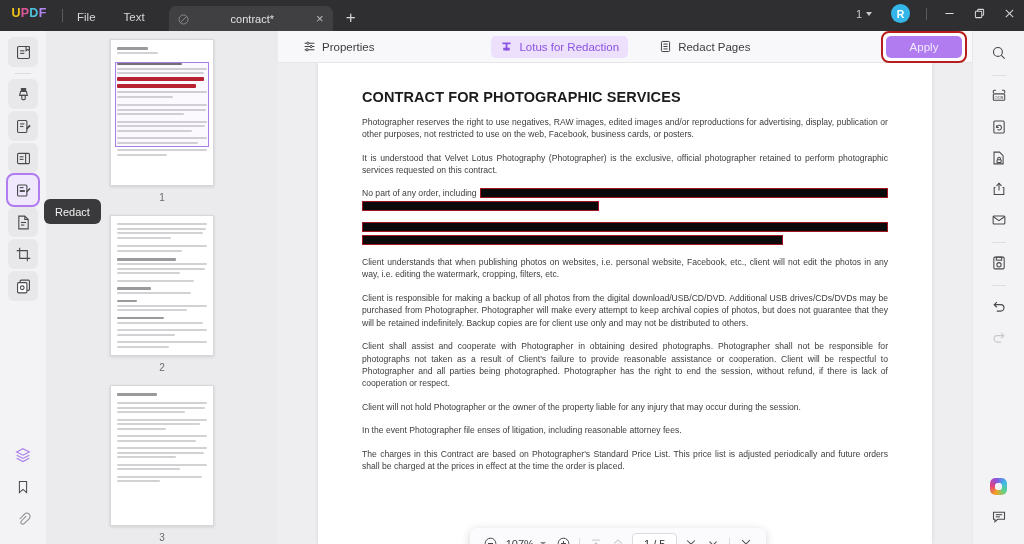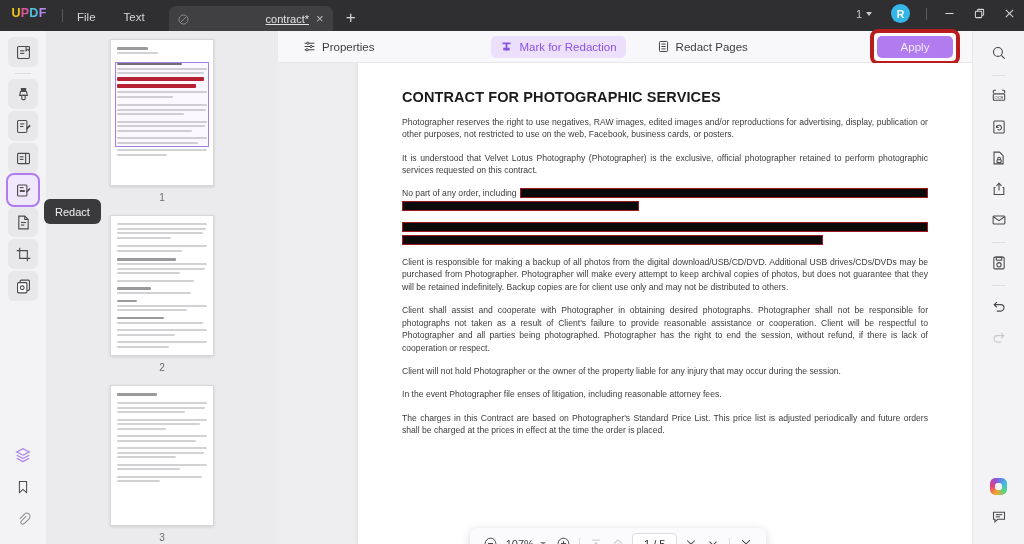"contract*" .tab-title { text-align: right -> center; text-decoration: underline -> none }
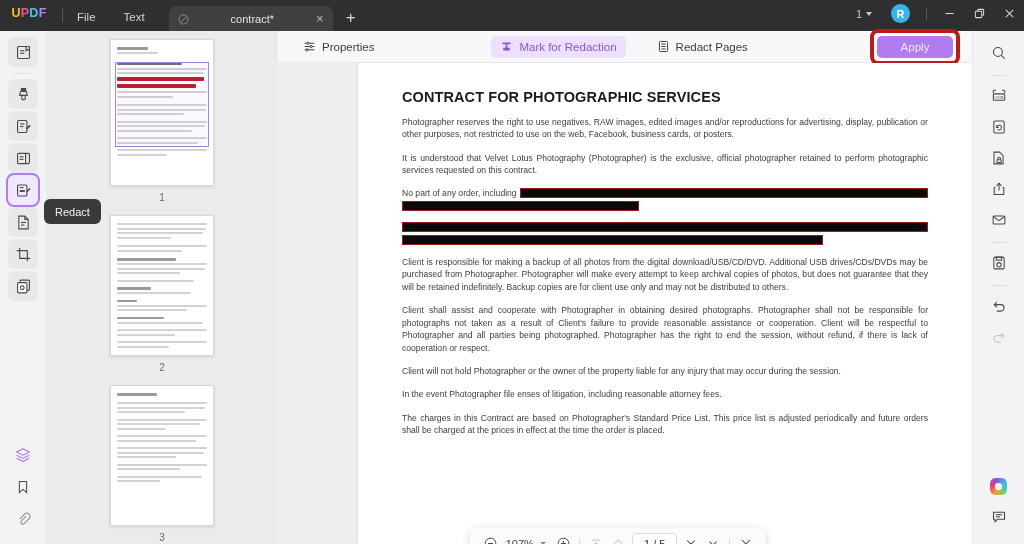"Mark for Redaction" span { text: Mark -> Lotus }
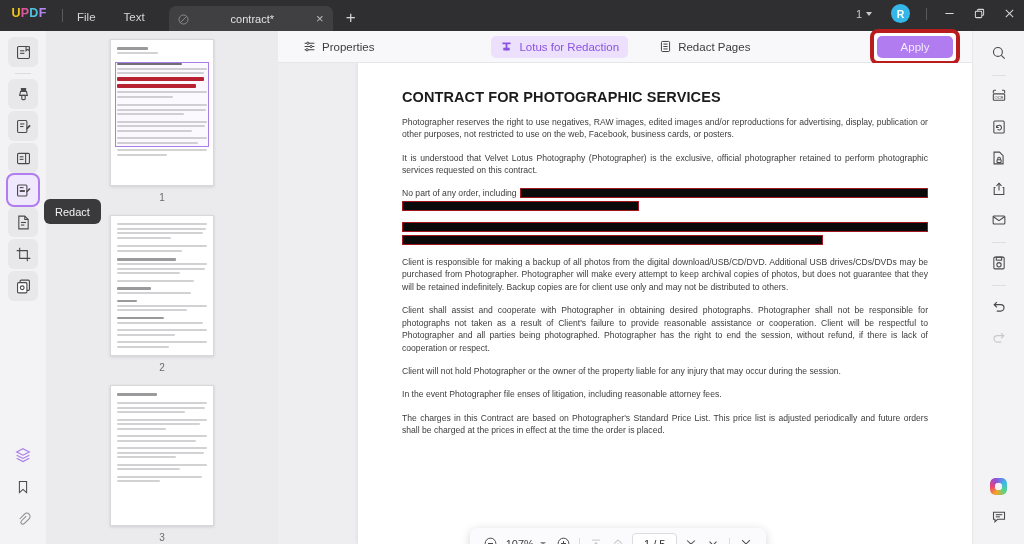"Apply" .apply-hl { border: 4px solid #b91c1c -> 2px solid #b91c1c; margin-right: 12px -> 5px }
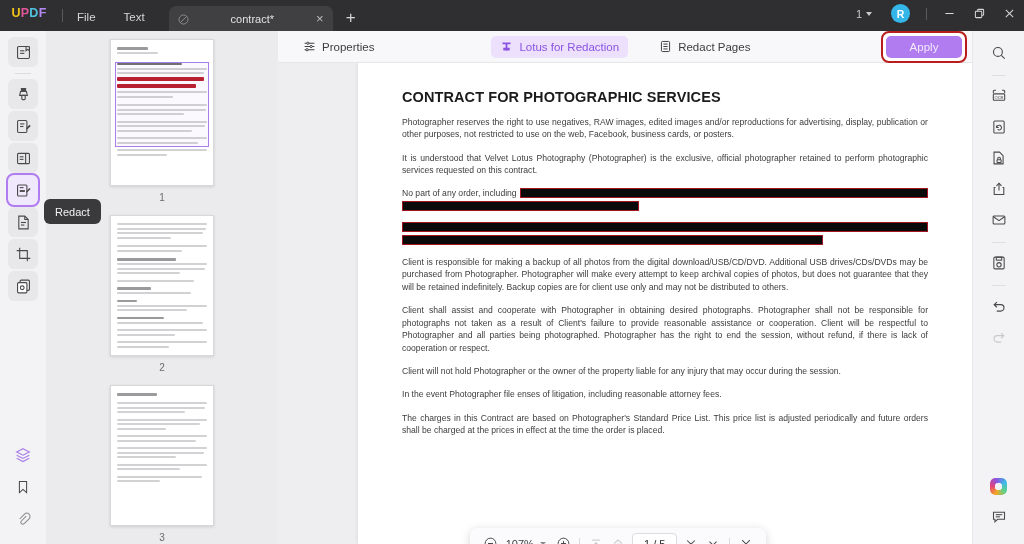"CONTRACT FOR PHOTOGRAPHIC SERVICES" .docarea { justify-content: flex-end -> center }
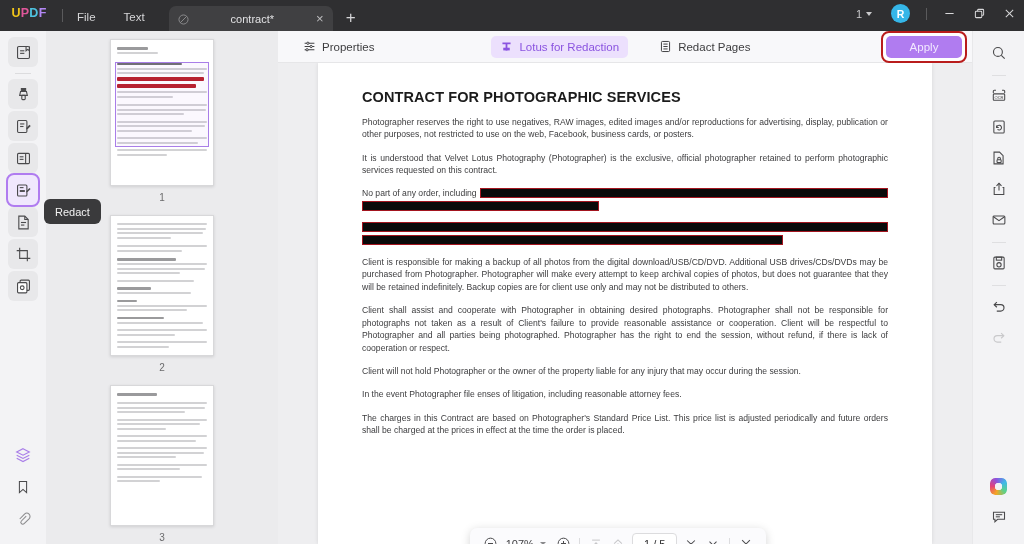"Client understands that when publishing" div.doc-p { html: none -> <div>Client understands that when publishing photos on websites, i.e. personal website, Facebook, etc., client will not edit the photos in any way, i.e. editing the watermark, cropping, filters, etc.</div> }
